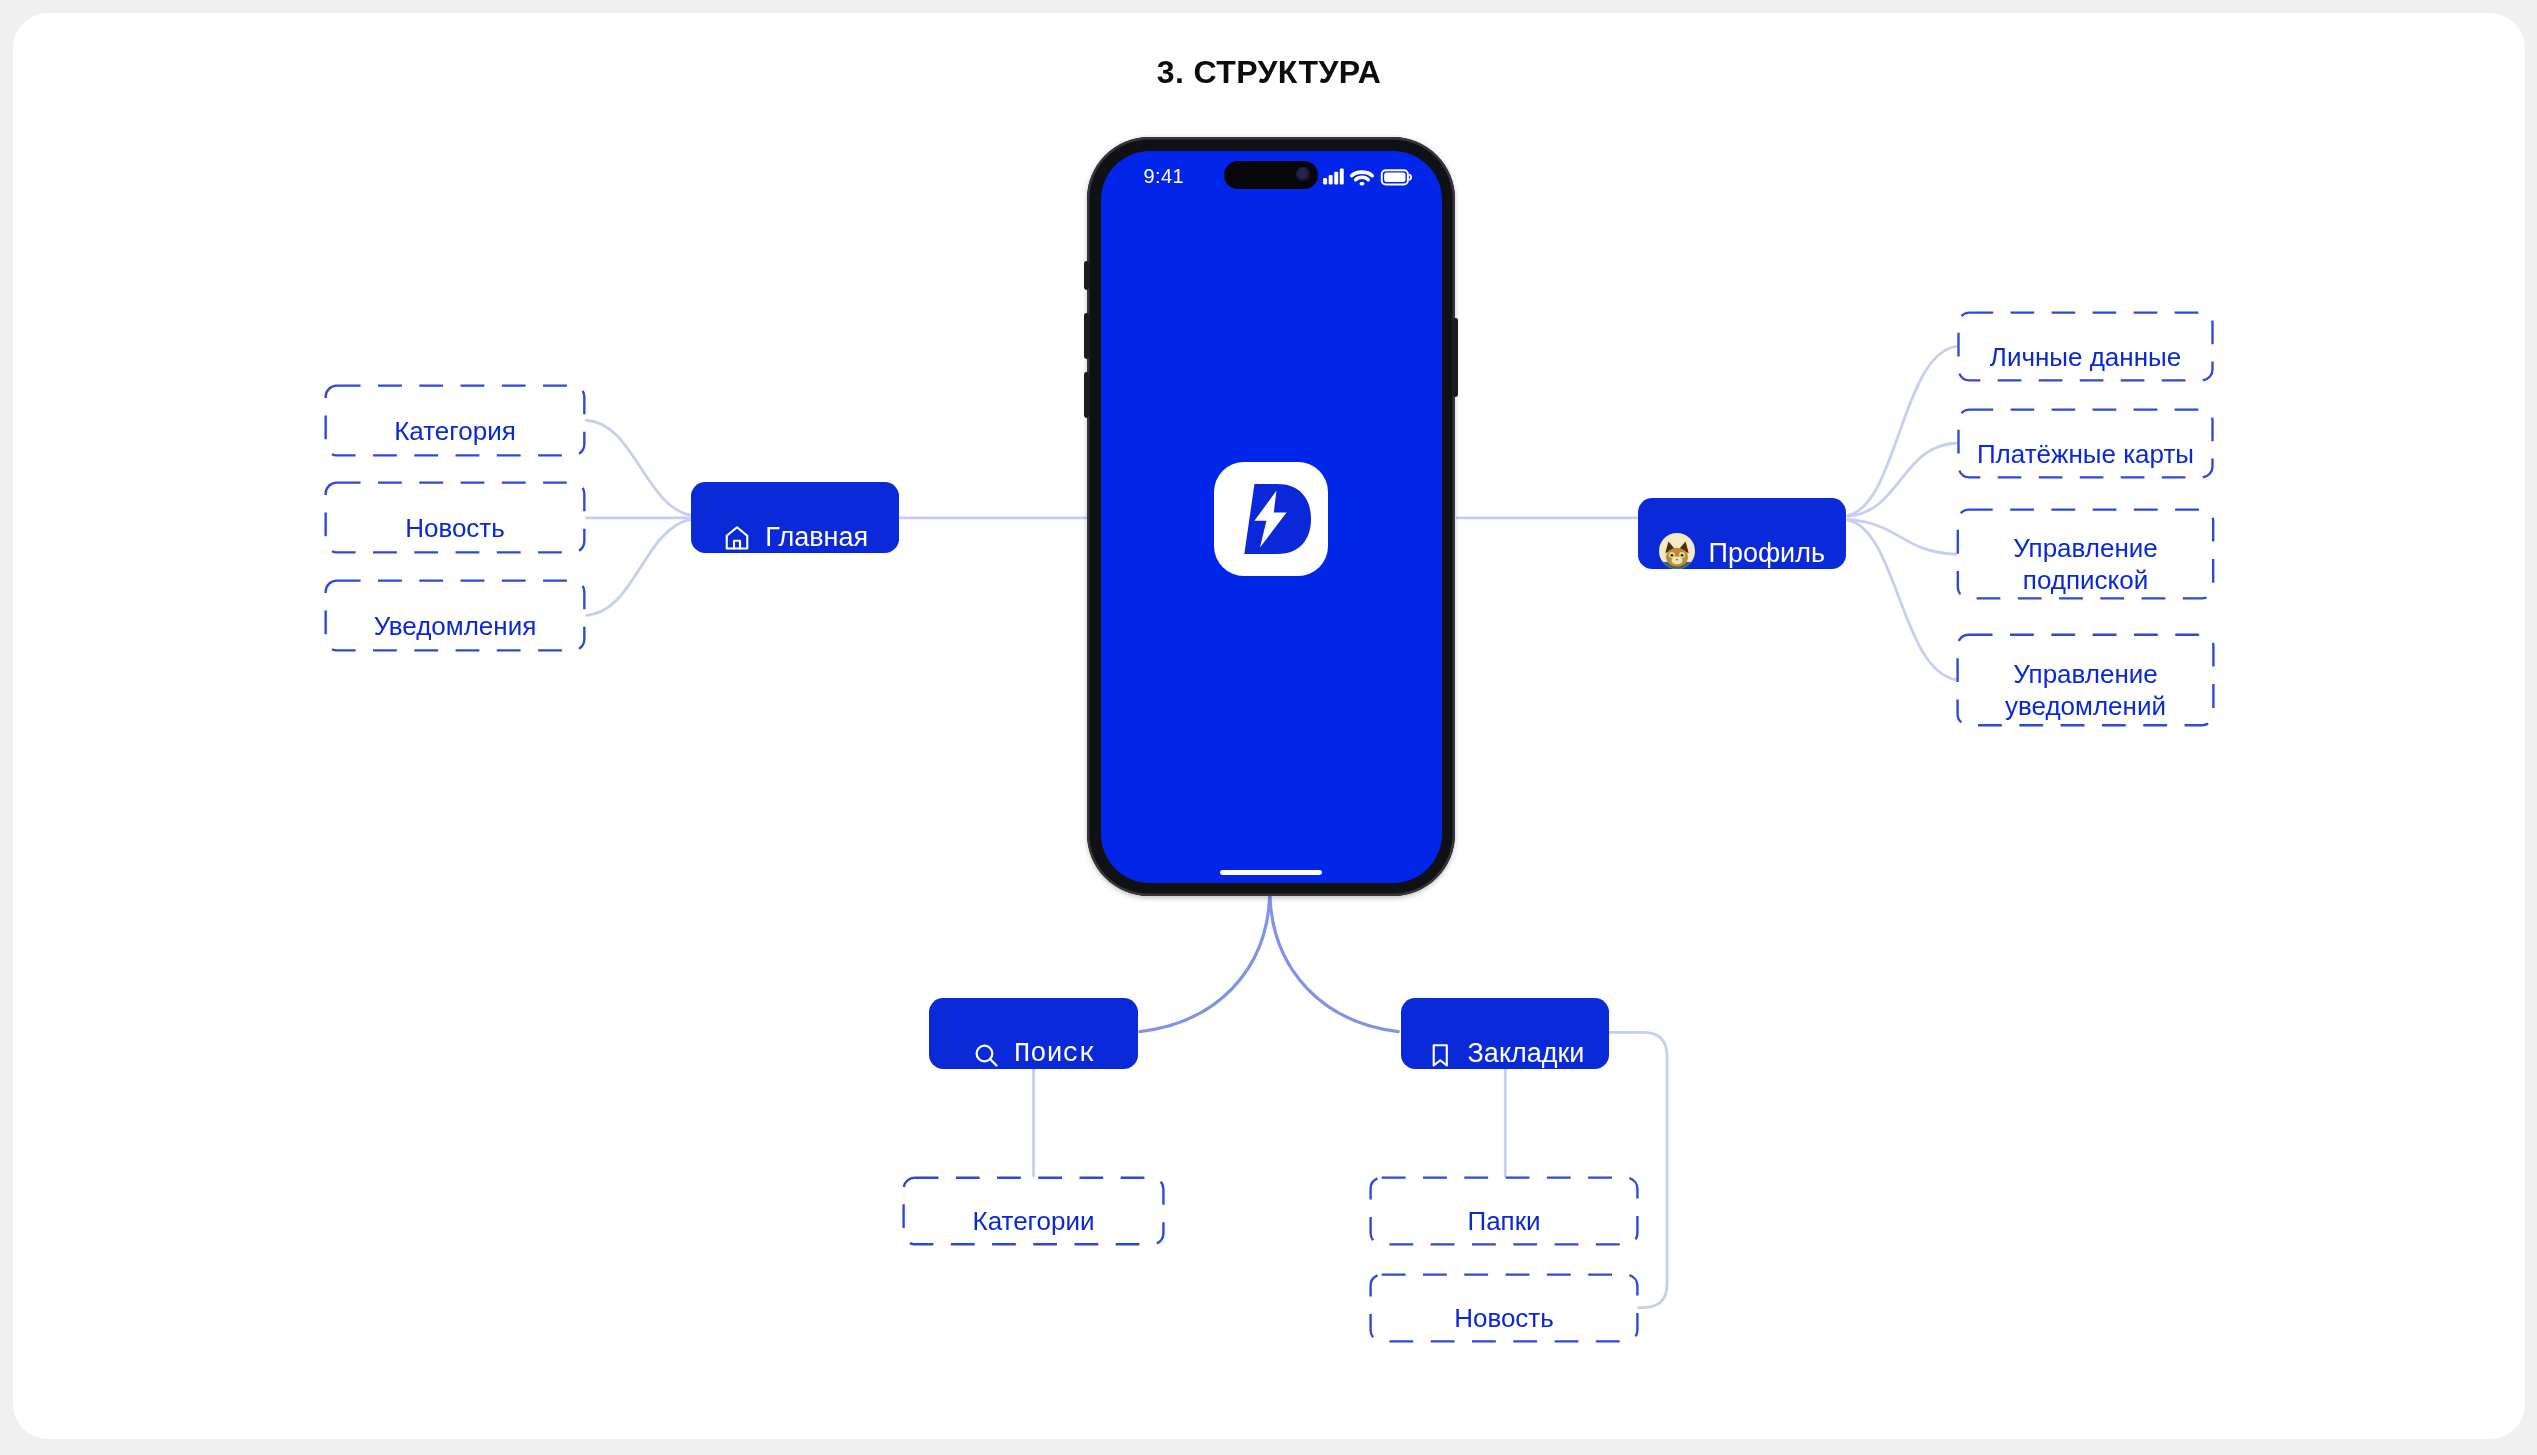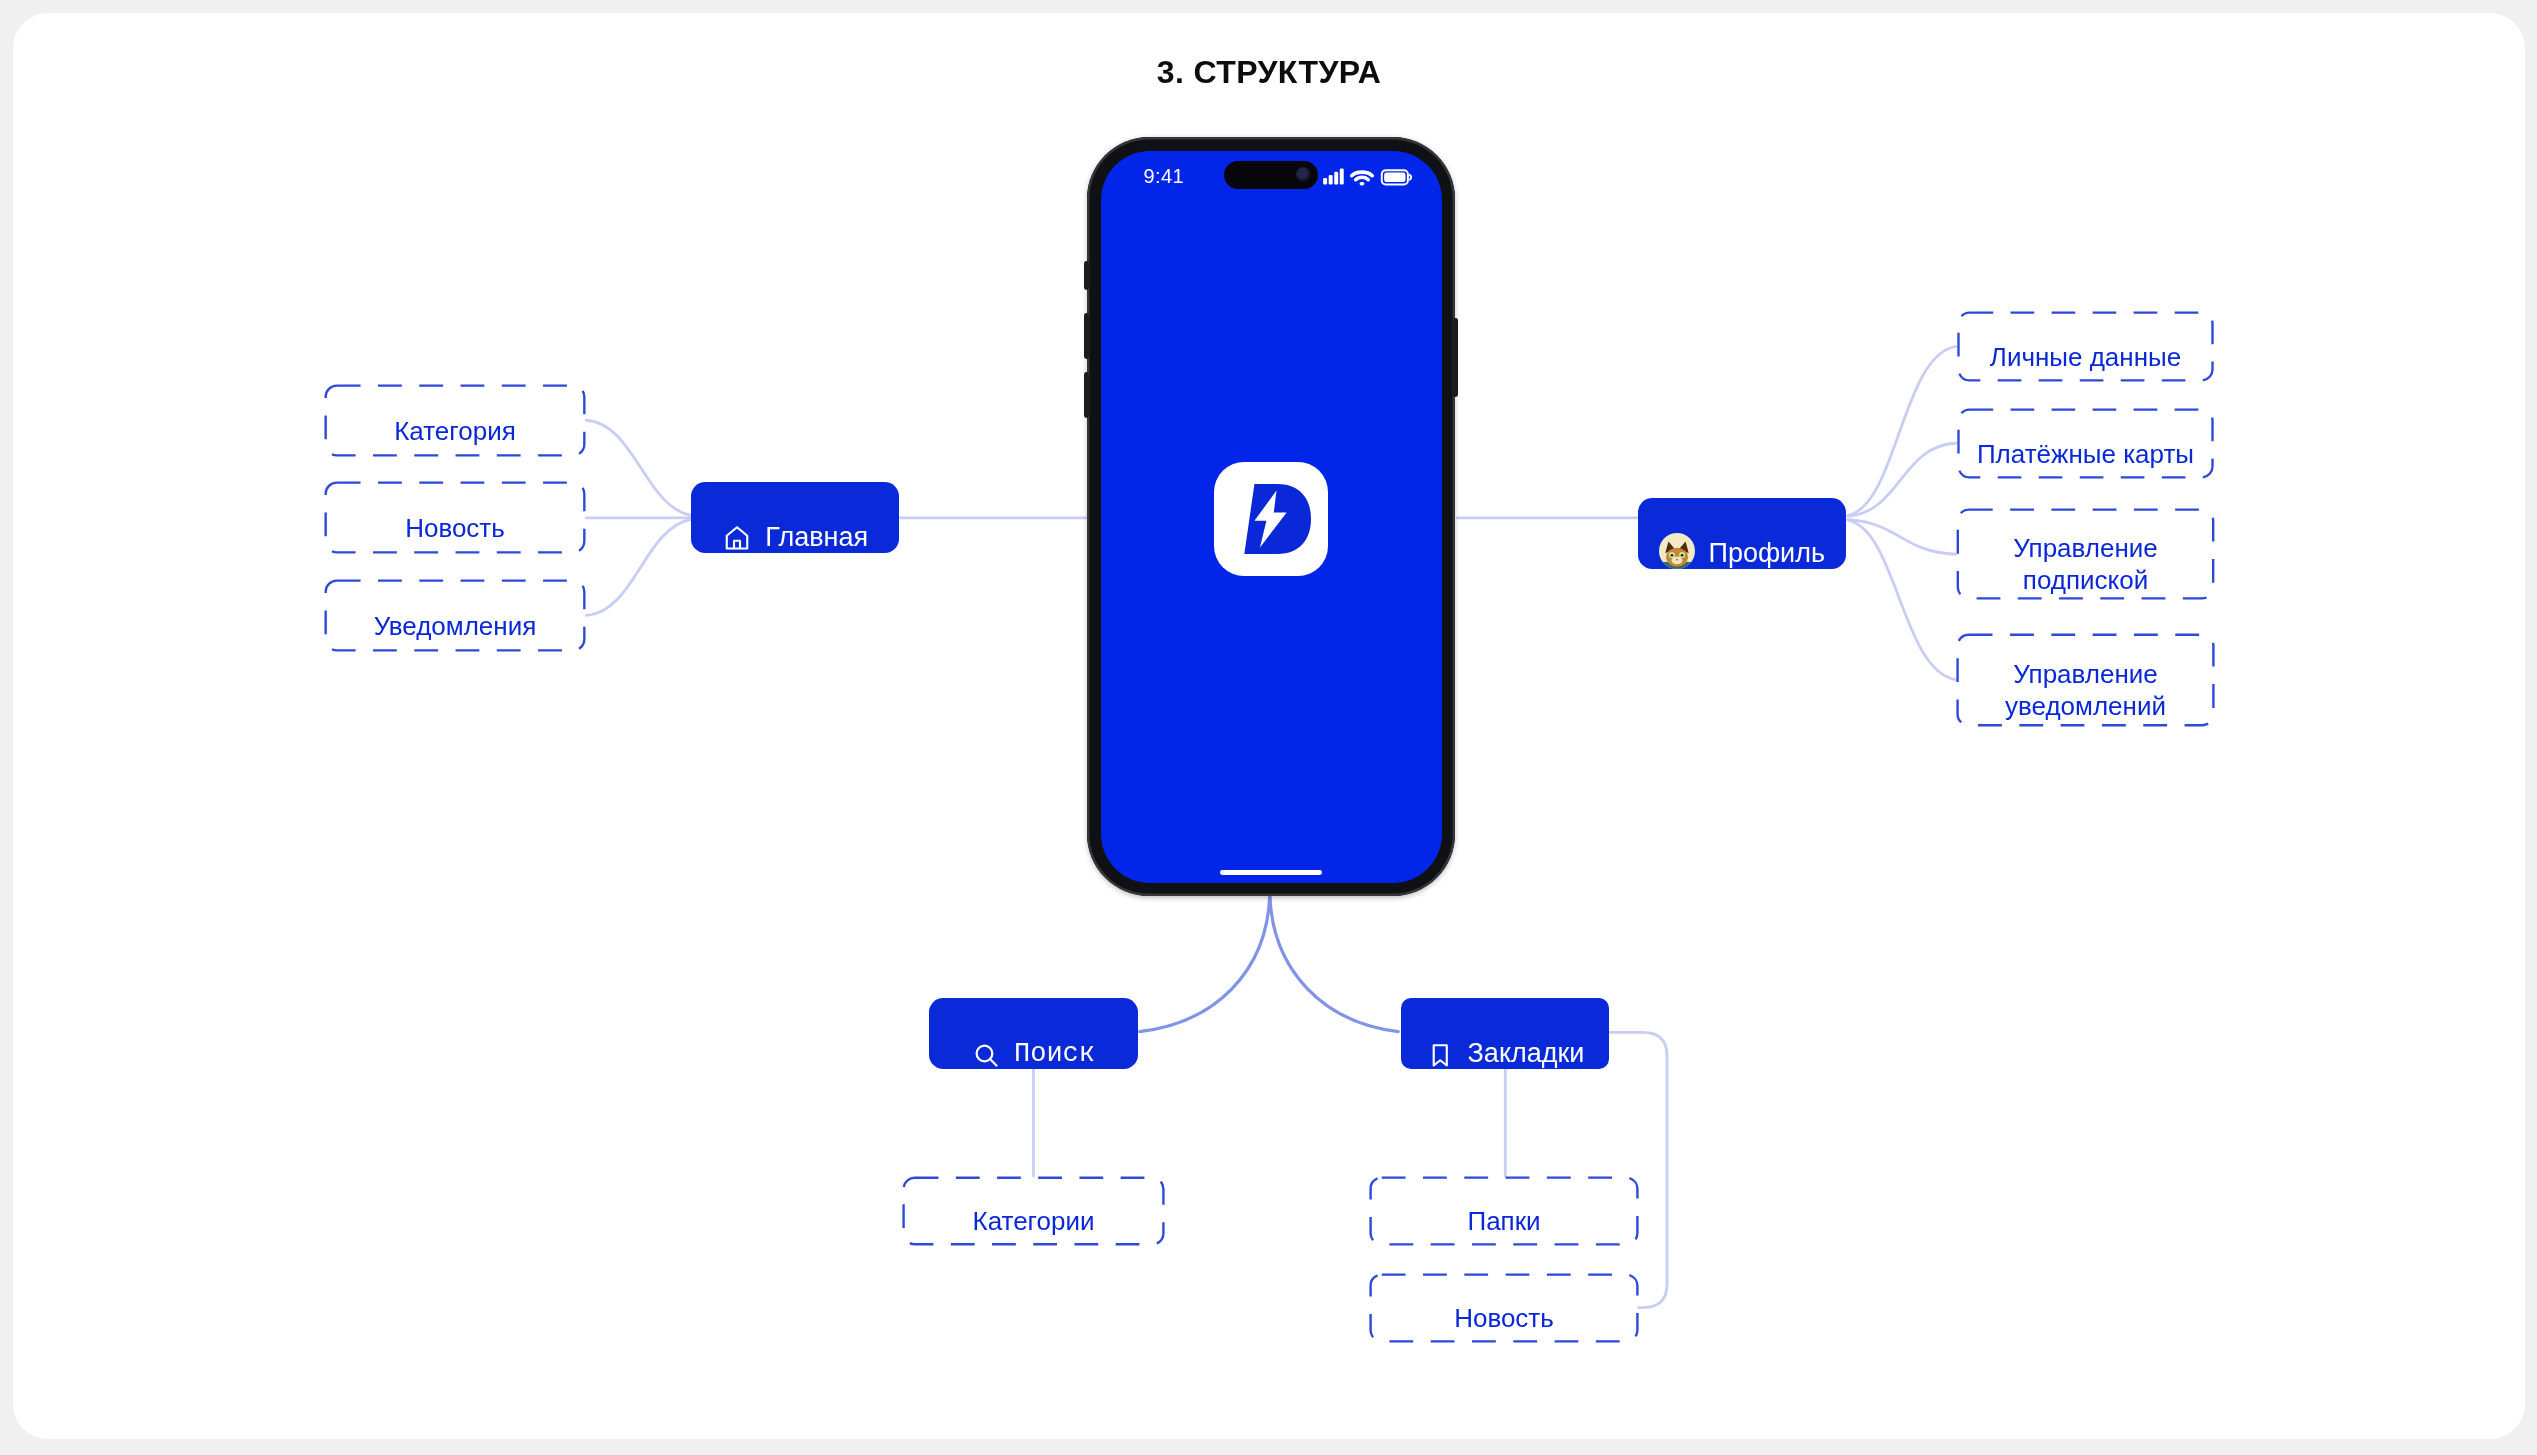"Закладки" div.nav { border-radius: 10px -> none }
